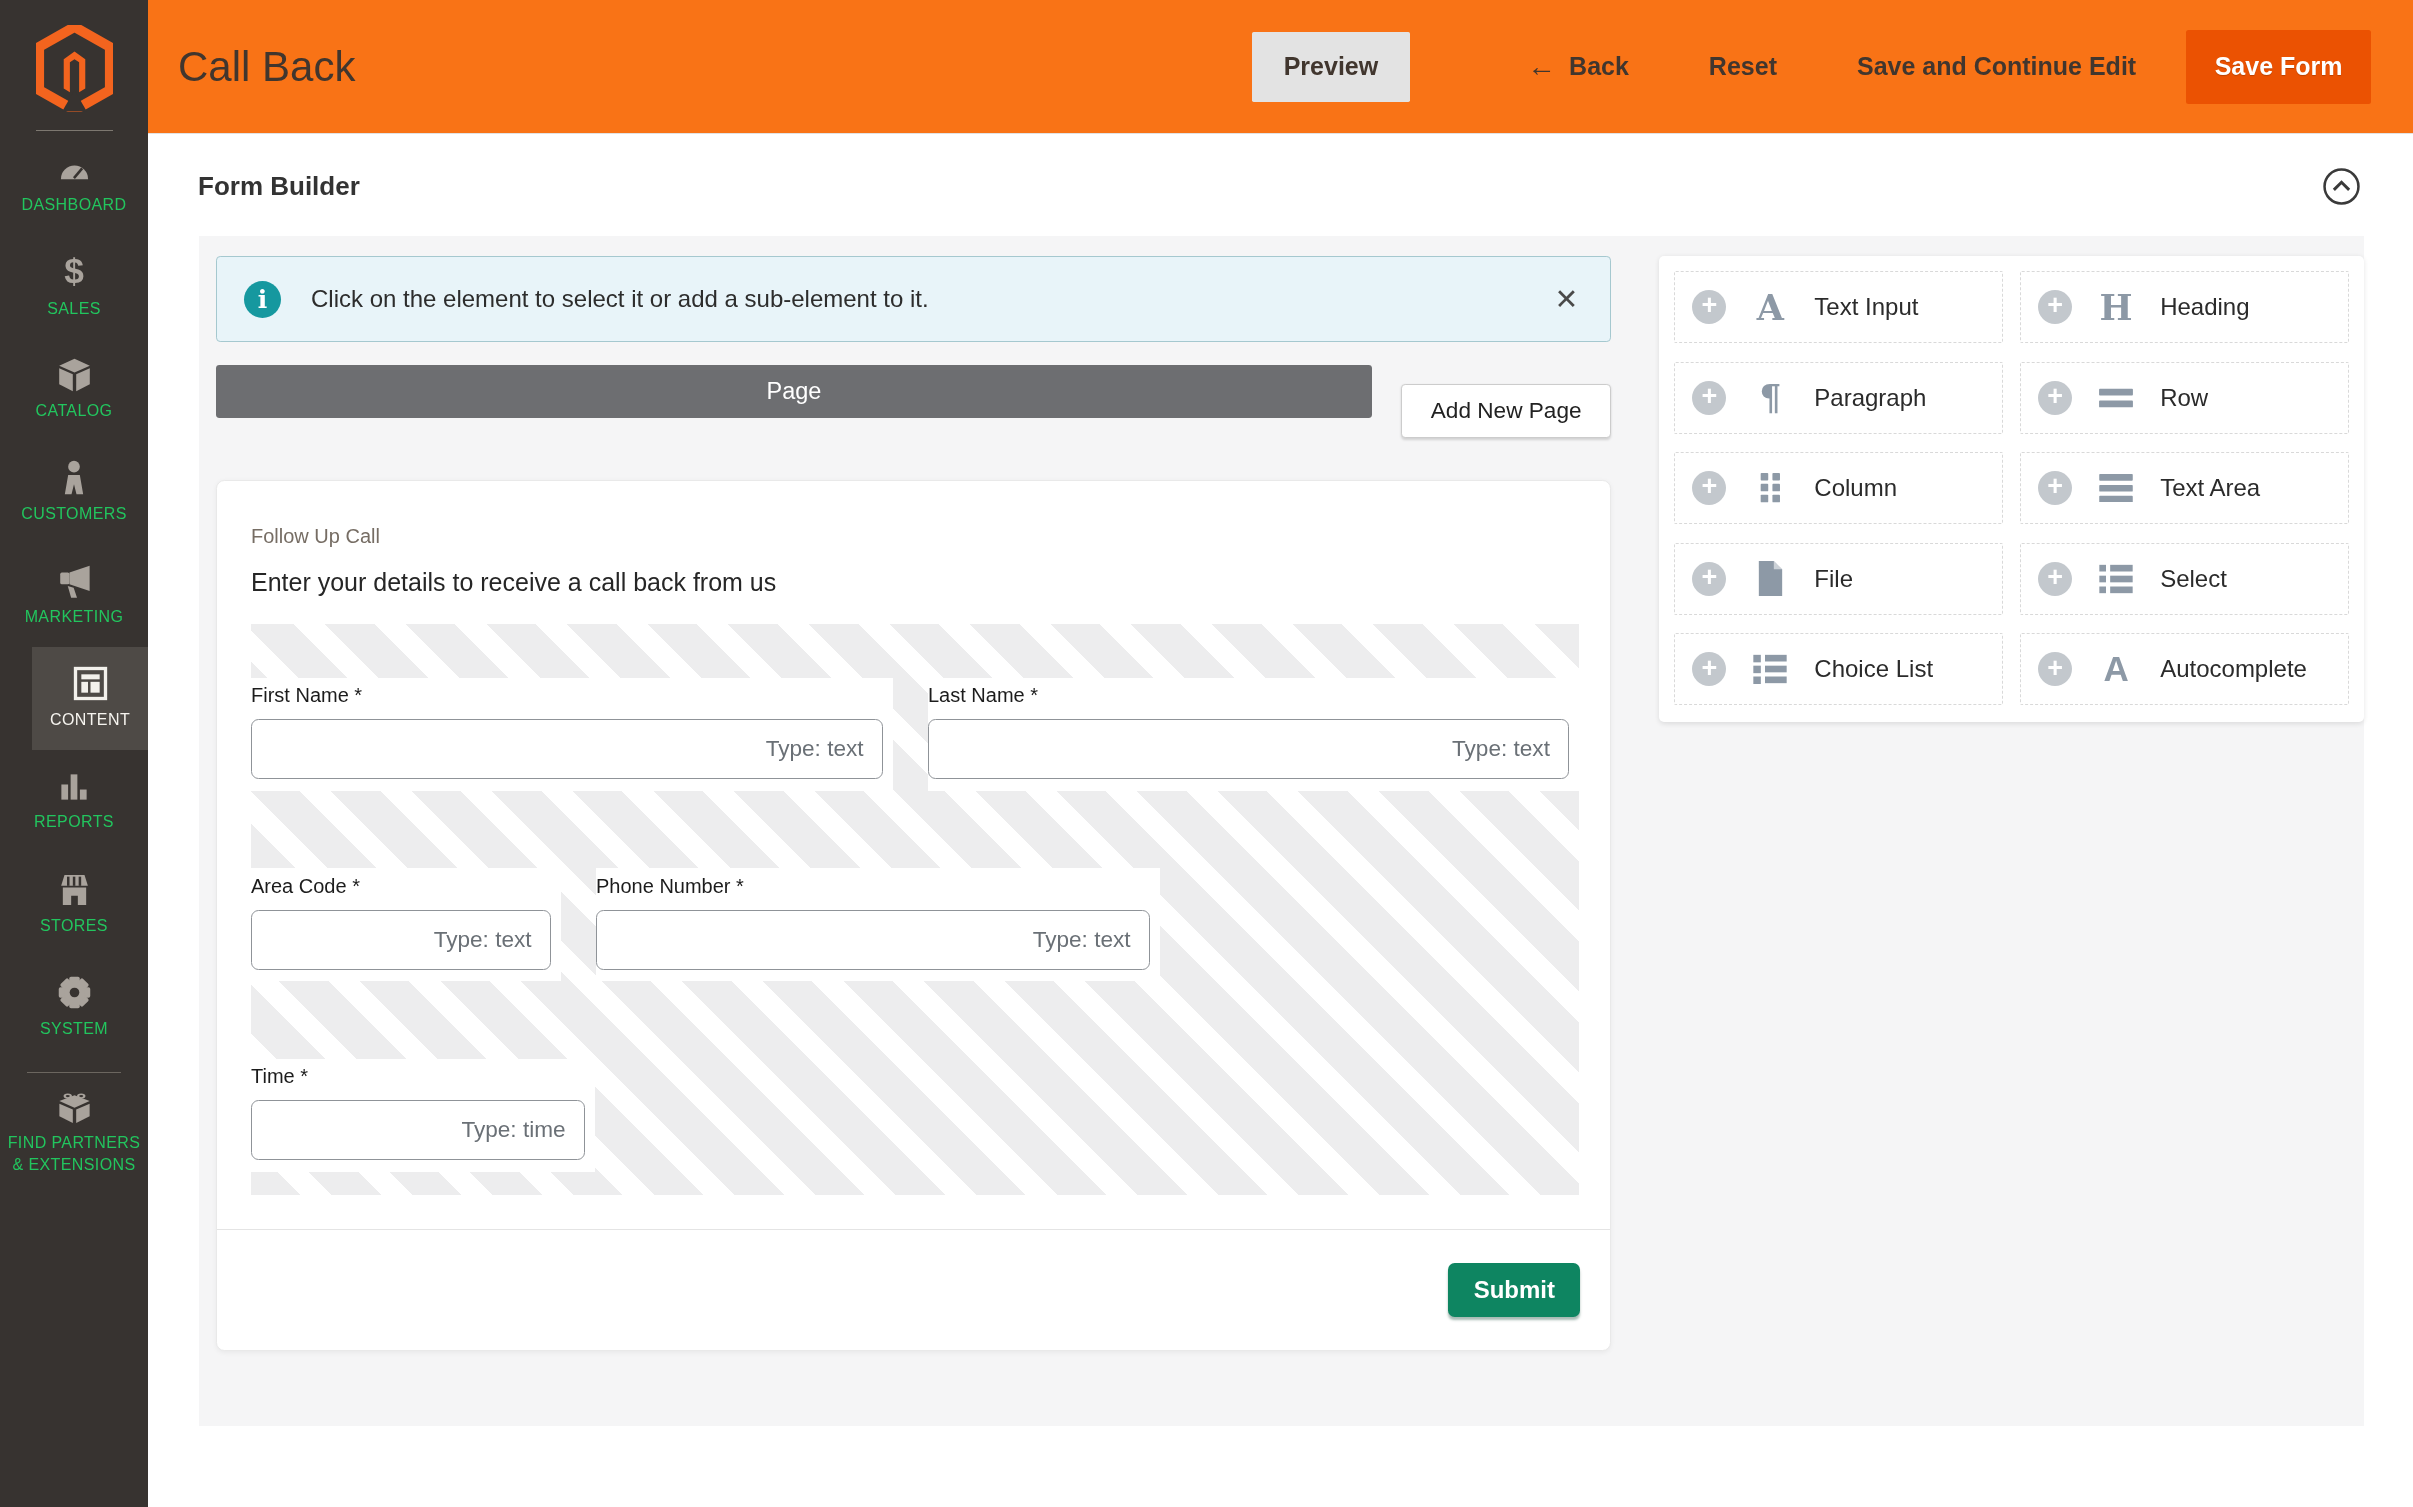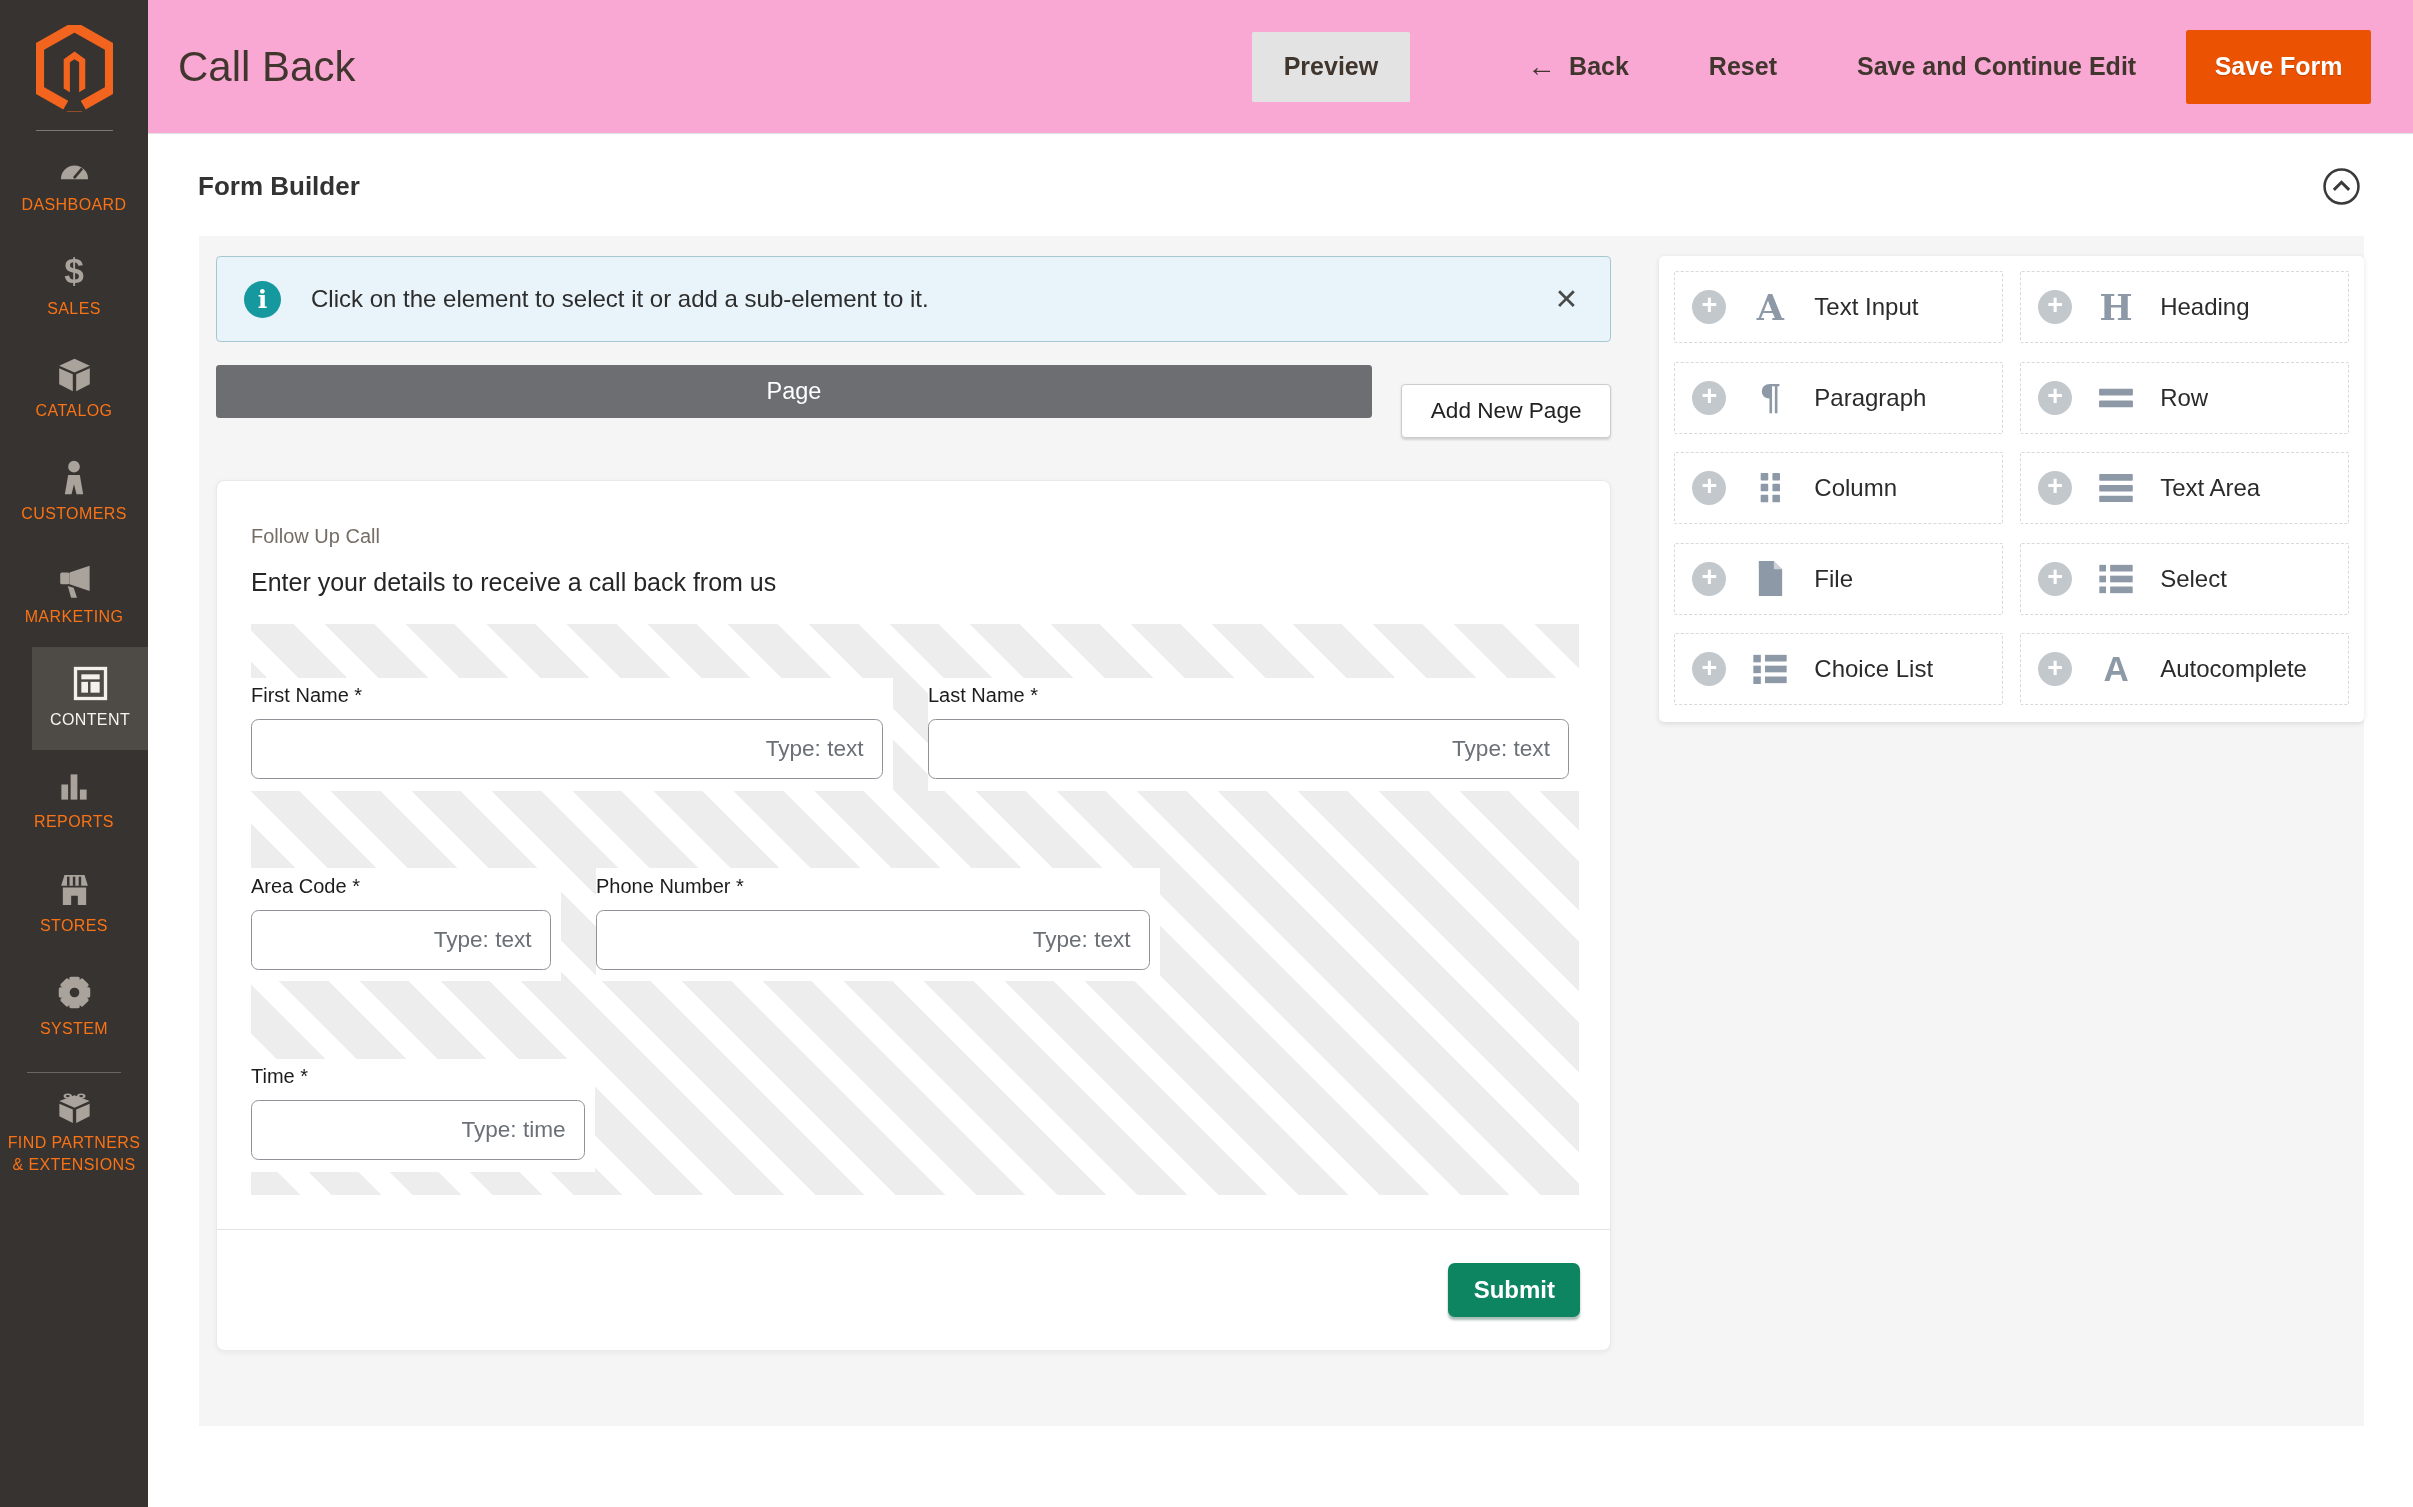"Call Back" .topbar { background: #f9a8d4 -> #f97316 }
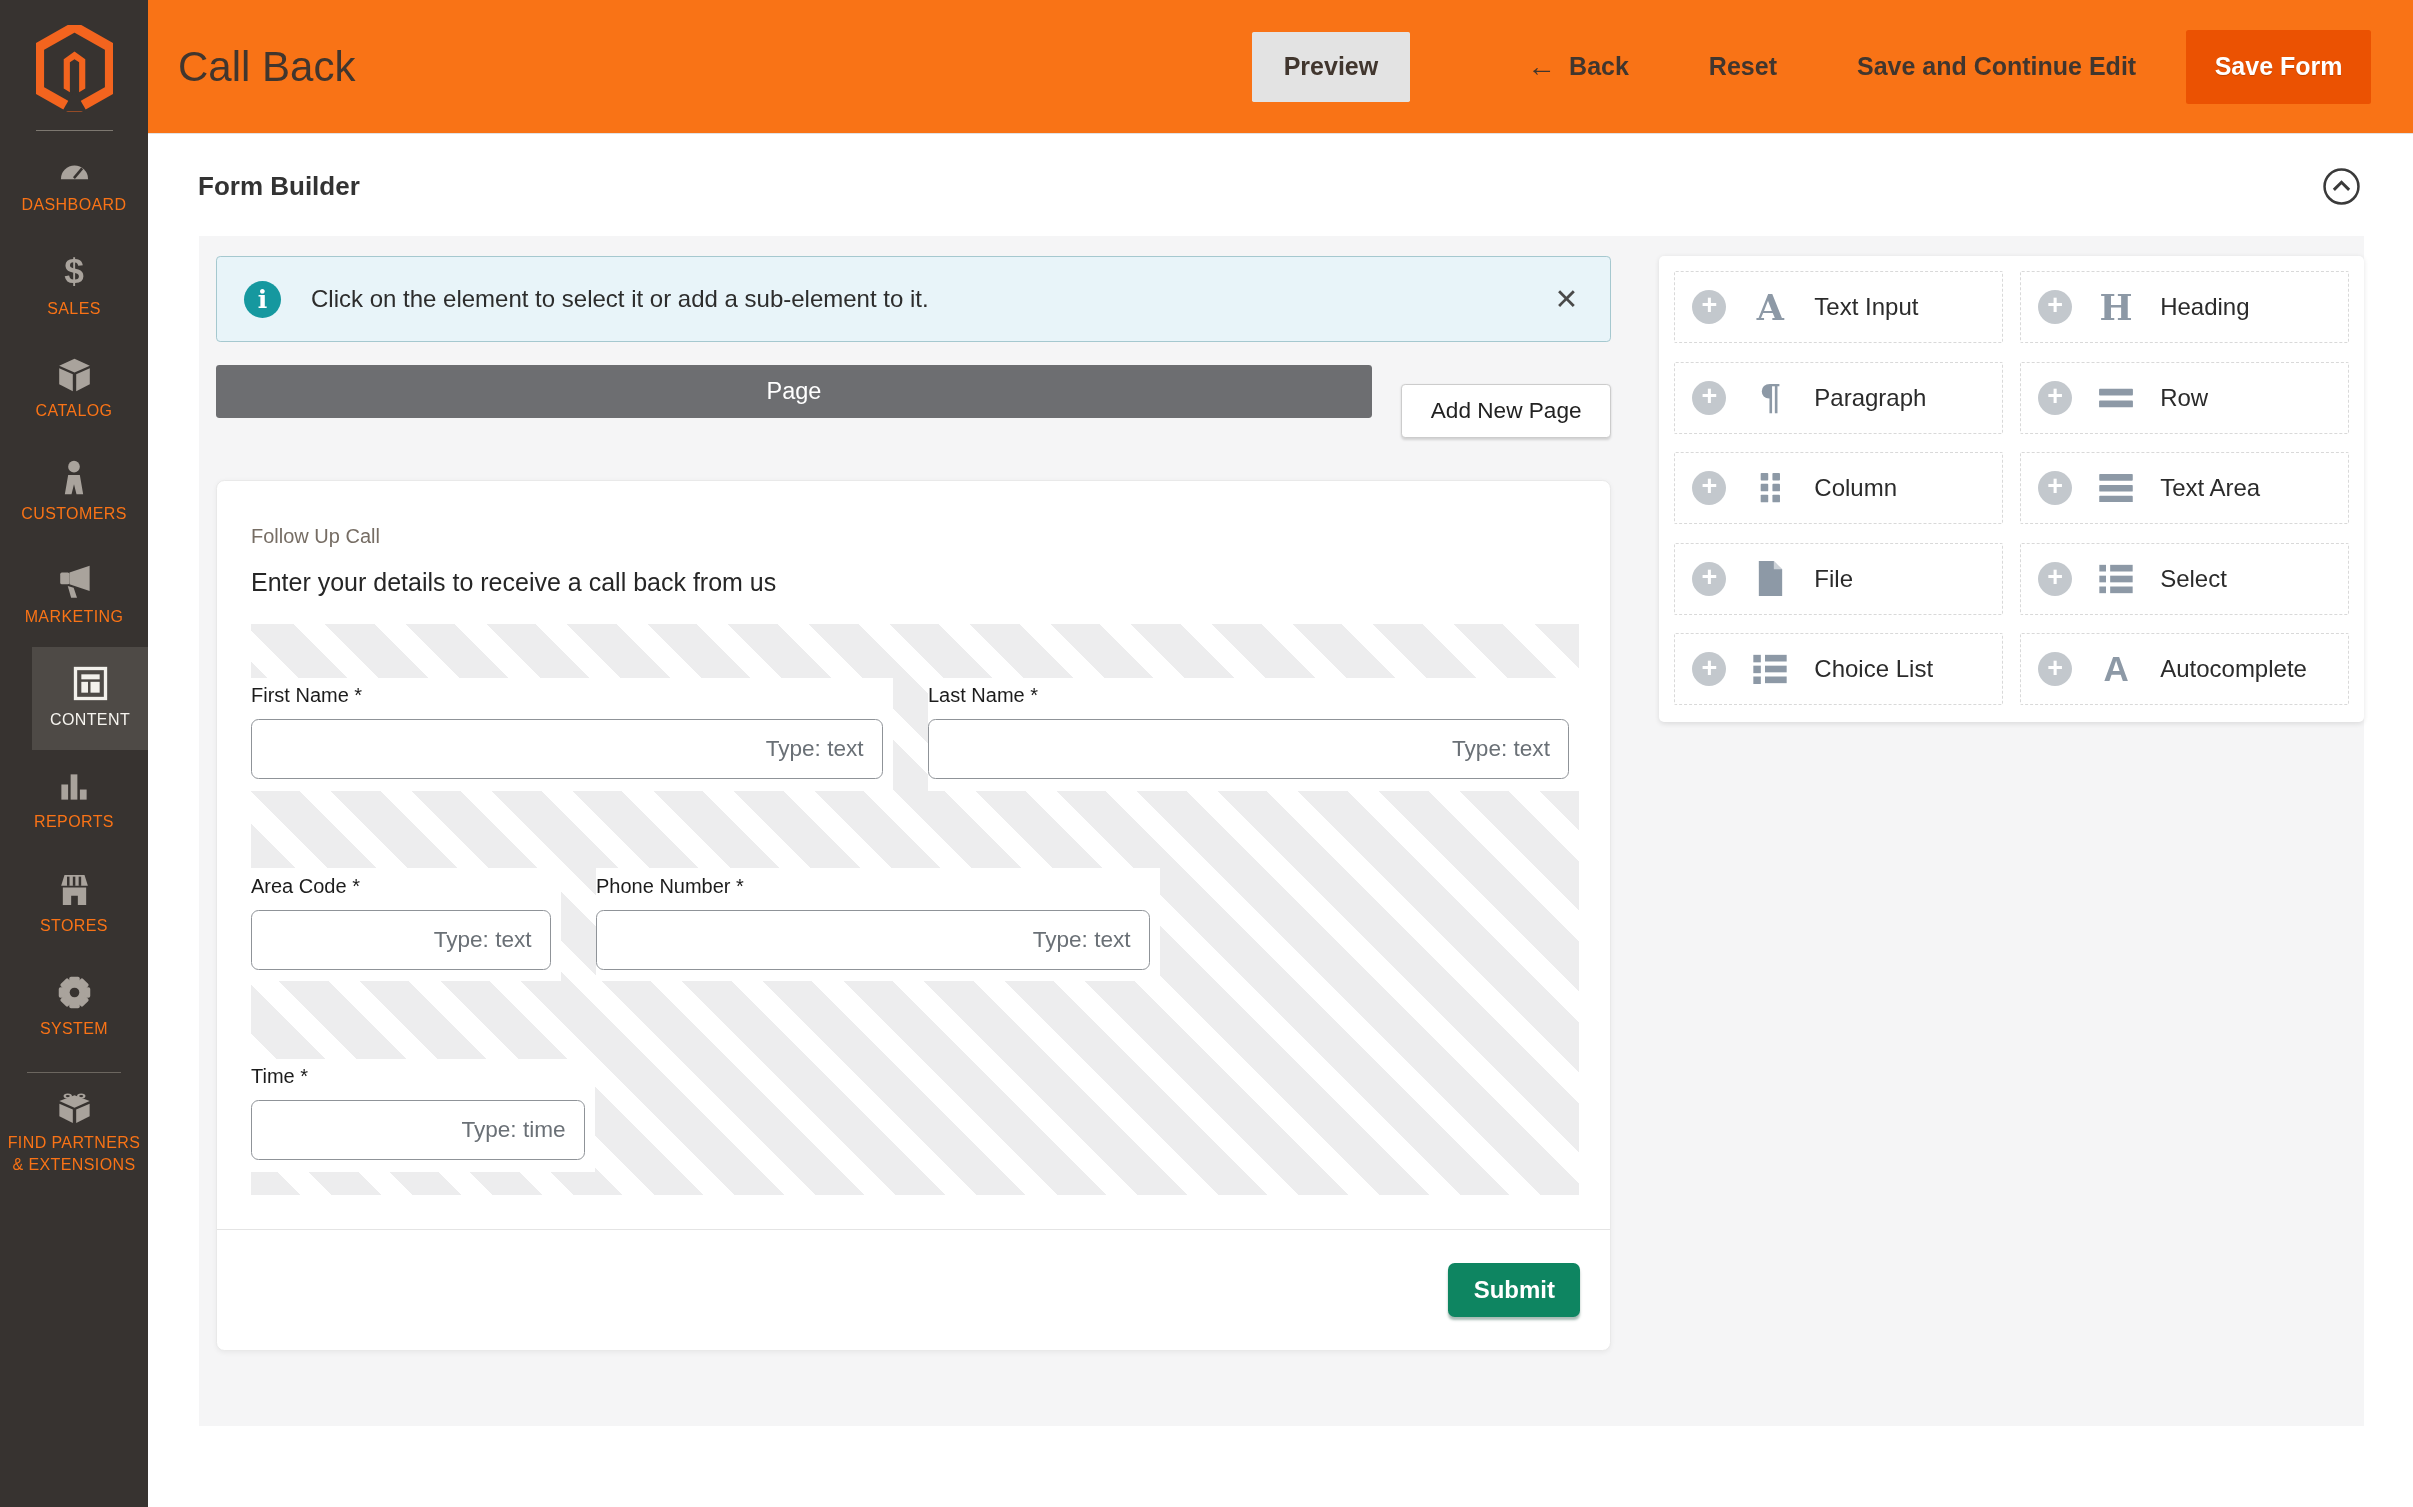"DASHBOARD" .side-item .label { color: #f97316 -> #22c55e }
